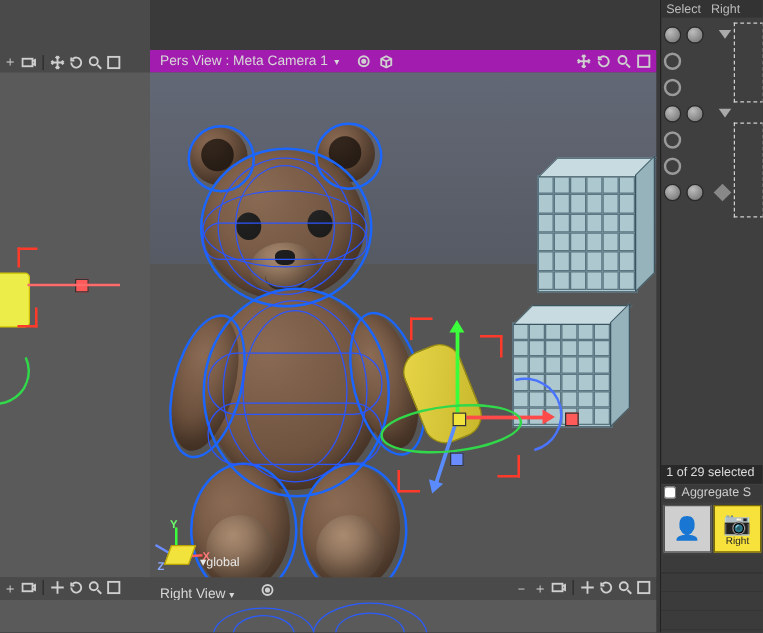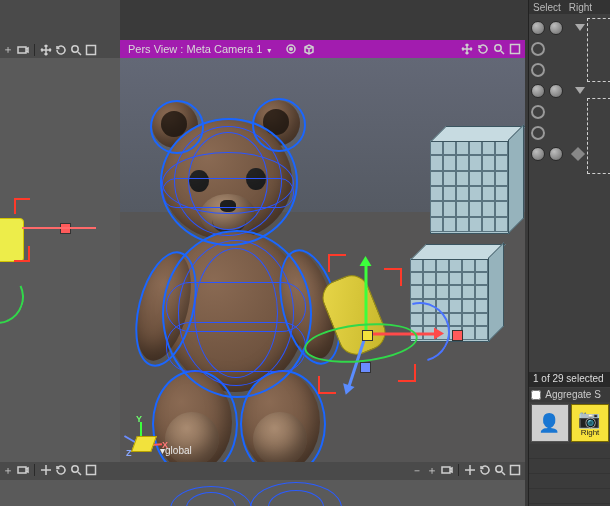"Right View ▾" span.vp-bottom-title { html: none -> <span> <span>Right View</span> <span>▾</span> <span></span> <span> <svg> <circle></circle> <circle></circle> </svg> </span> </span> }
